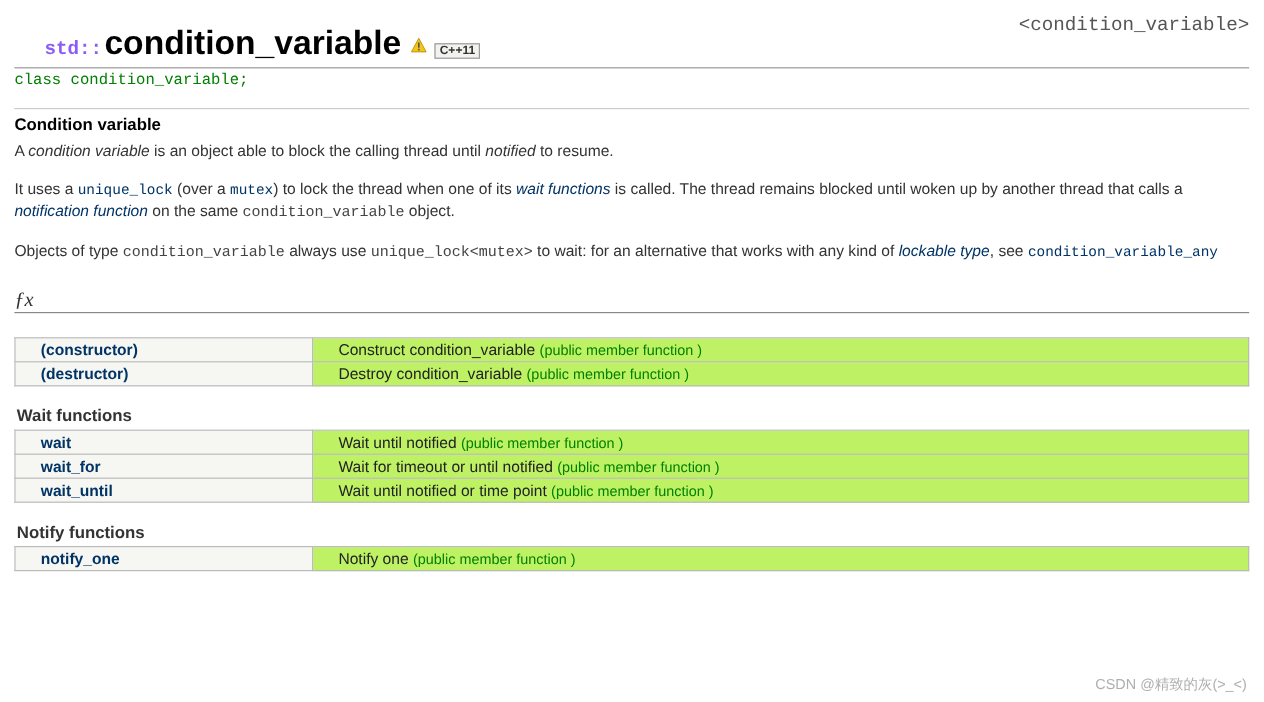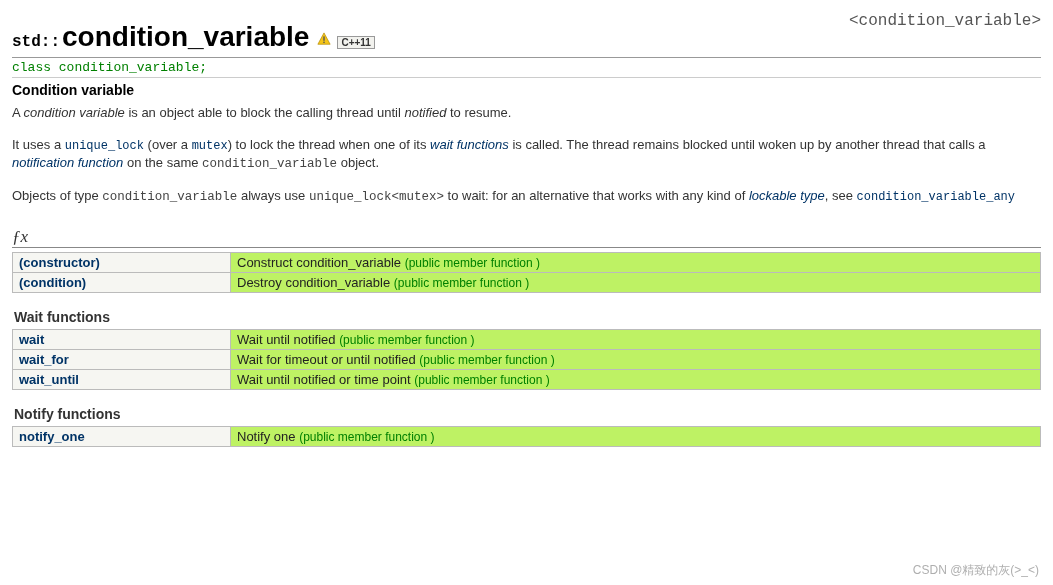"std::" .ns { color: #000000 -> #8b5cf6; margin-left: none -> 25px }
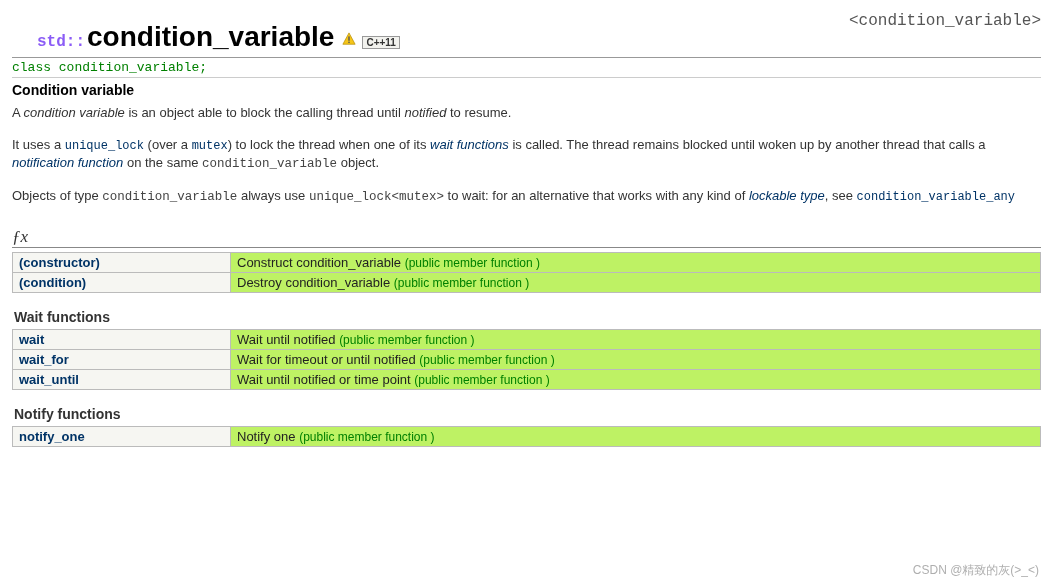"class condition_variable;" .declaration { padding: 2px 0 2px 0 -> 2px 0 16px 0 }
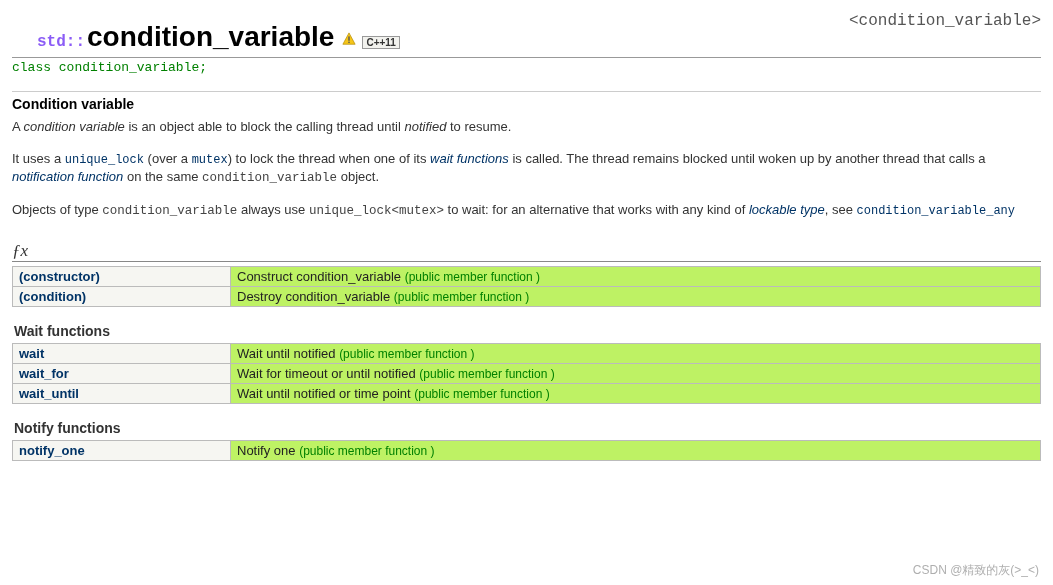"ƒx" .section-header { margin-bottom: 4px -> 20px }
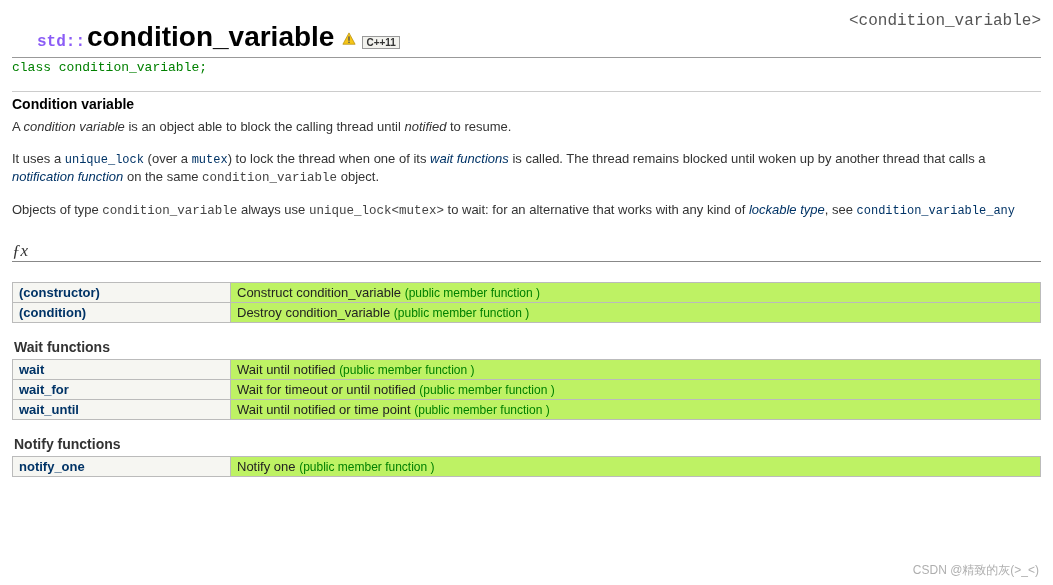"(constructor)" table.func-table td { padding: 2px 6px -> 2px 21px }
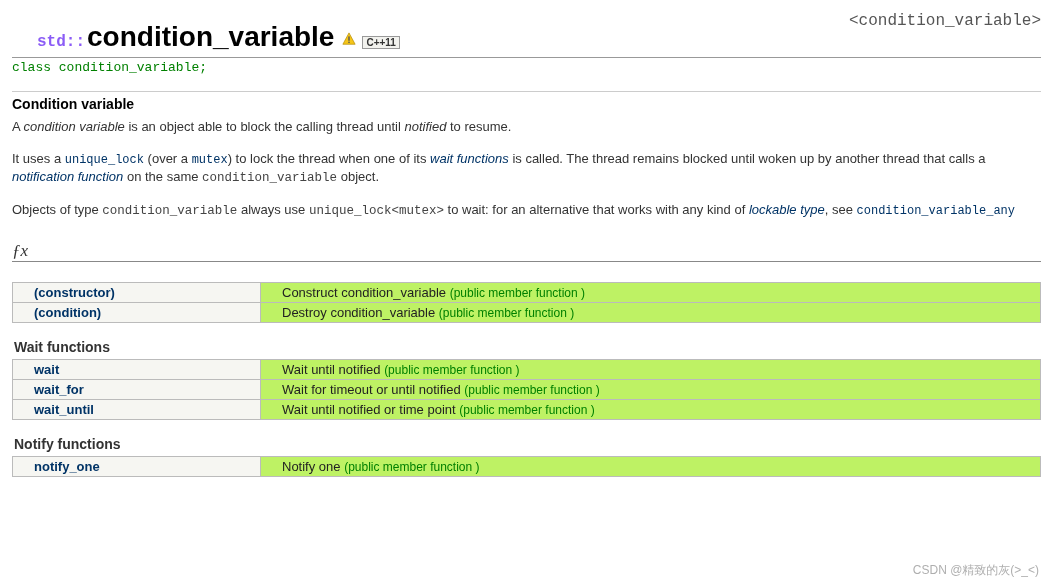"(condition)" a { text: condition -> destructor }
